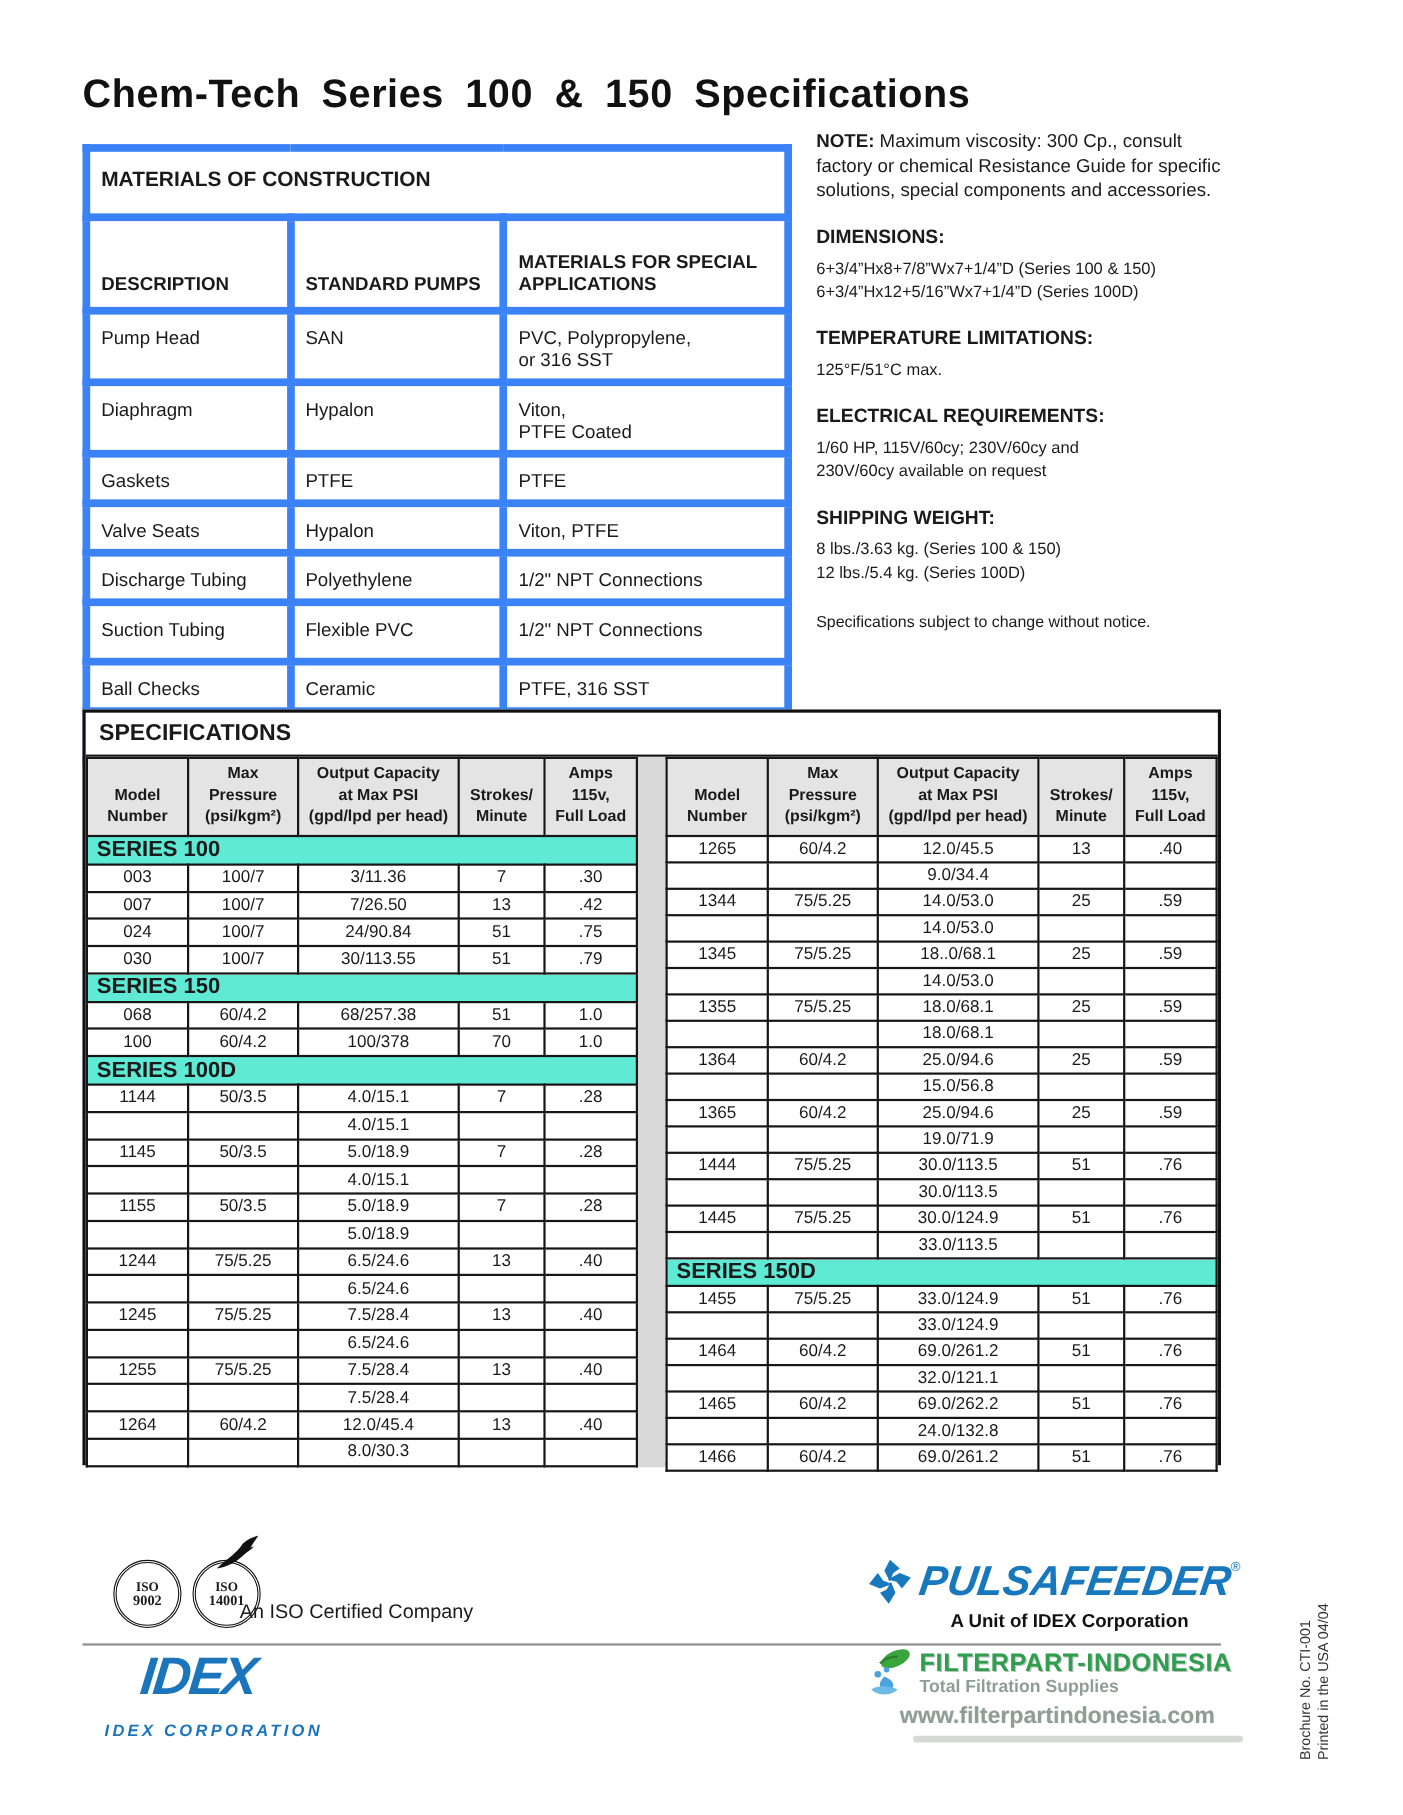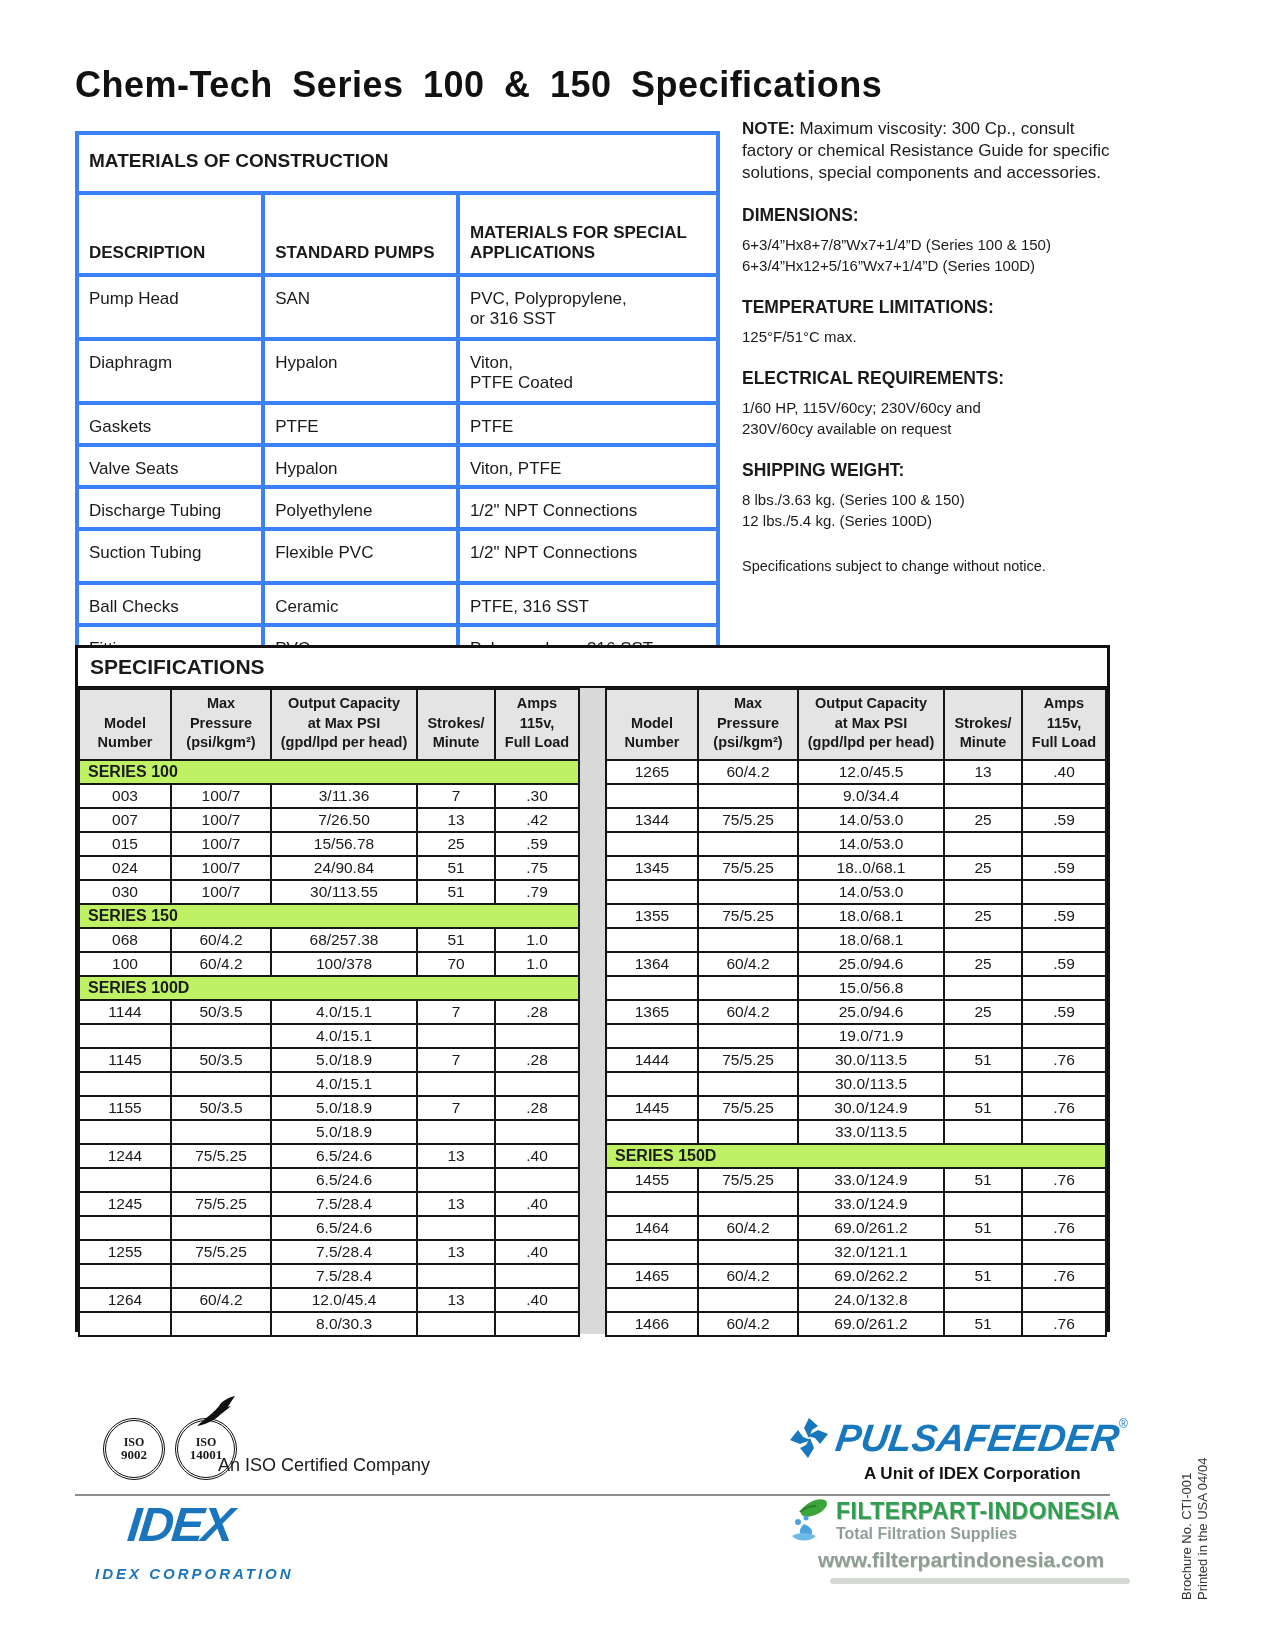"MATERIALS OF CONSTRUCTION" .materials th,.materials td { border: 4px solid #3b82f6 -> 7px solid #3b82f6 }
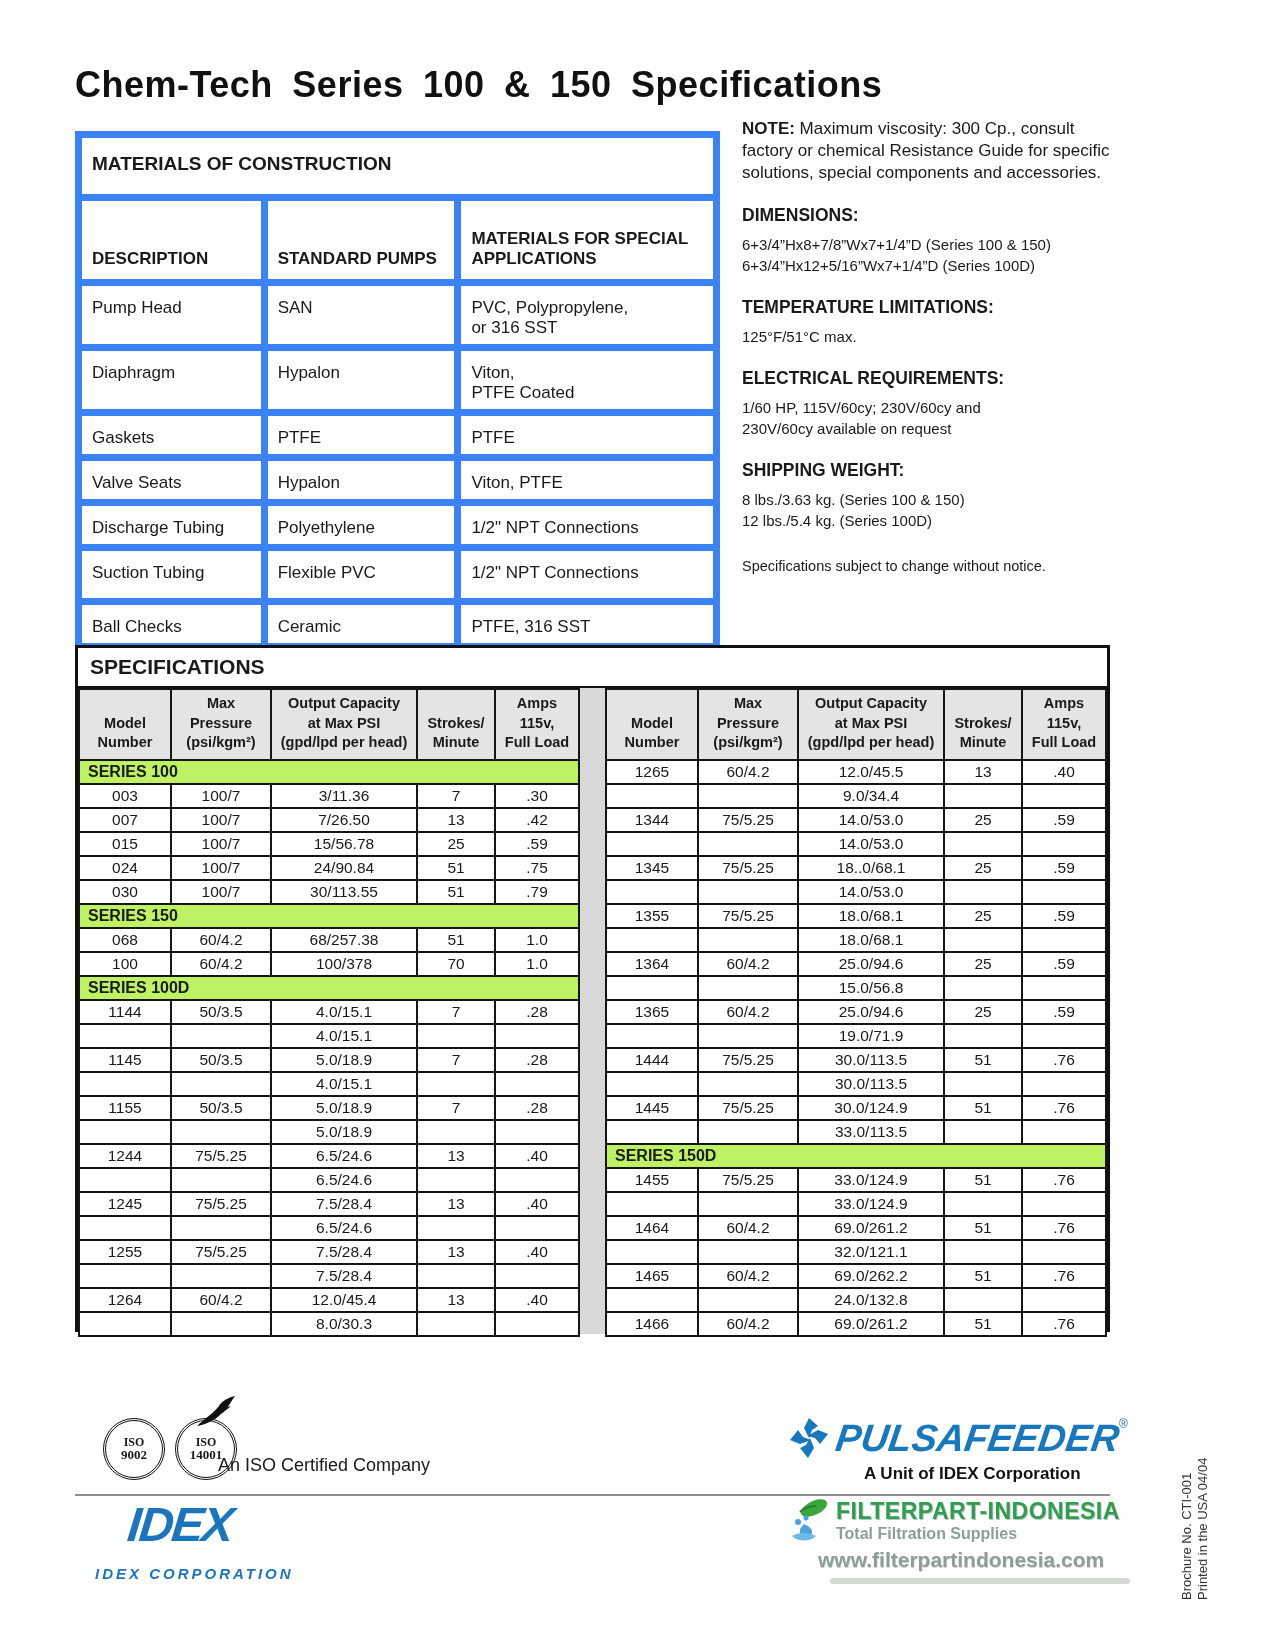"SERIES 100" .spec-table tr.band td { background: #bef264 -> #5eead4; font-size: 16px -> 20px }
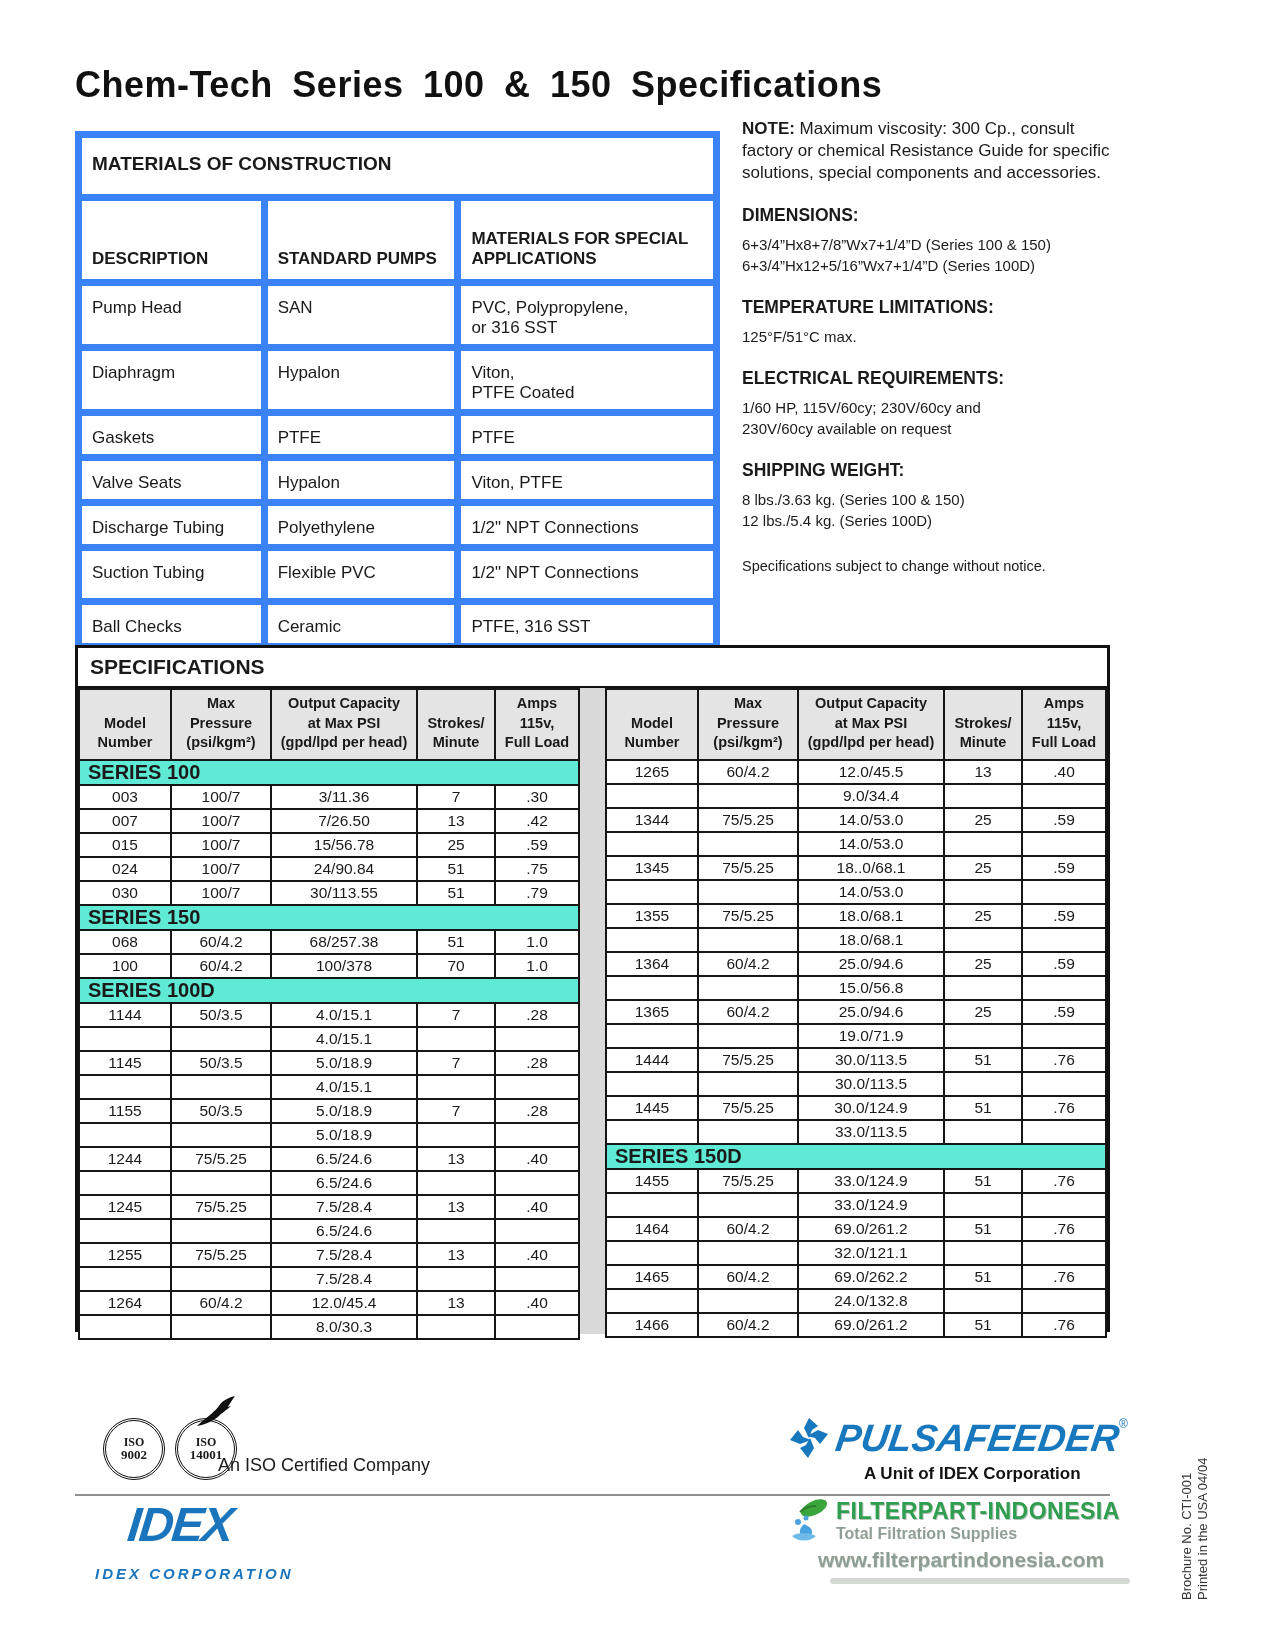"015" tr { html: <tr> <td>015</td> <td>100/7</td> <td>15/56.78</td> <td>25</td> <td>.59</td> </tr> -> none }
